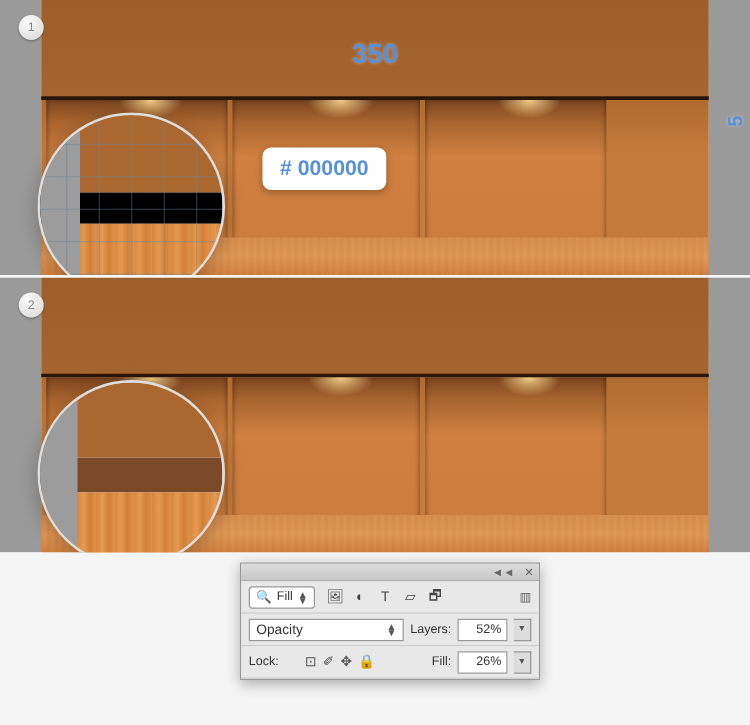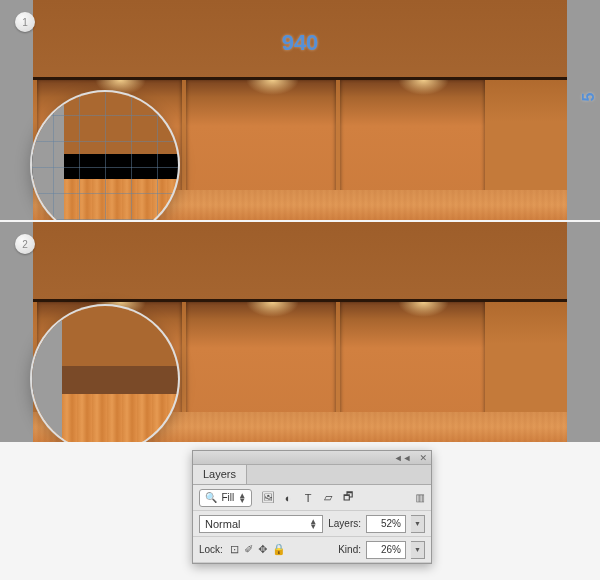"940" div.width-label { text: 940 -> 350 }
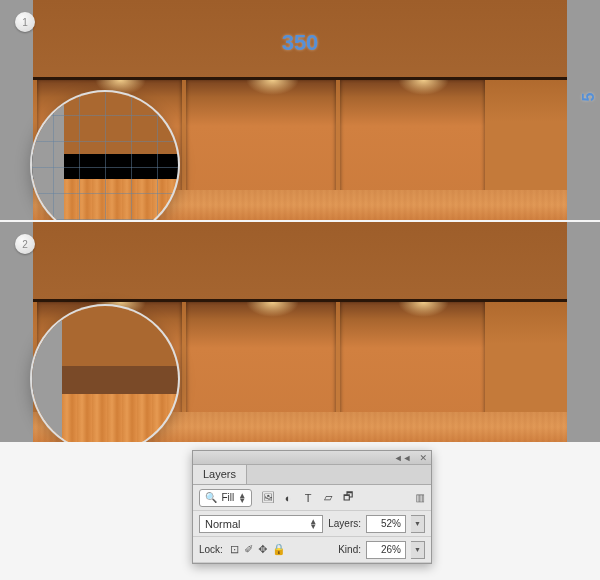"# 000000" div.hex-badge { html: none -> <div># 000000</div> }
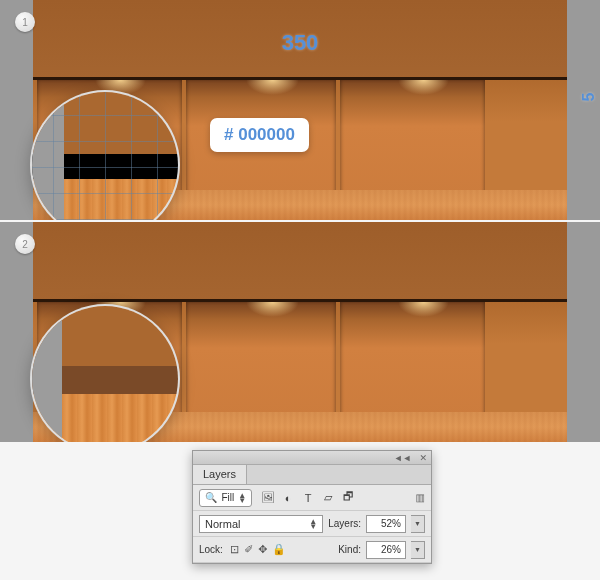"Layers" div.panel-tabs { html: <div> <div>Layers</div> </div> -> none }
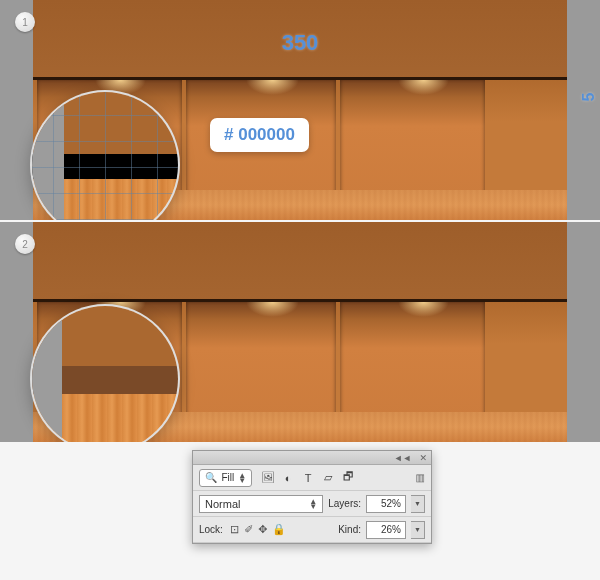"Normal" span { text: Normal -> Opacity }
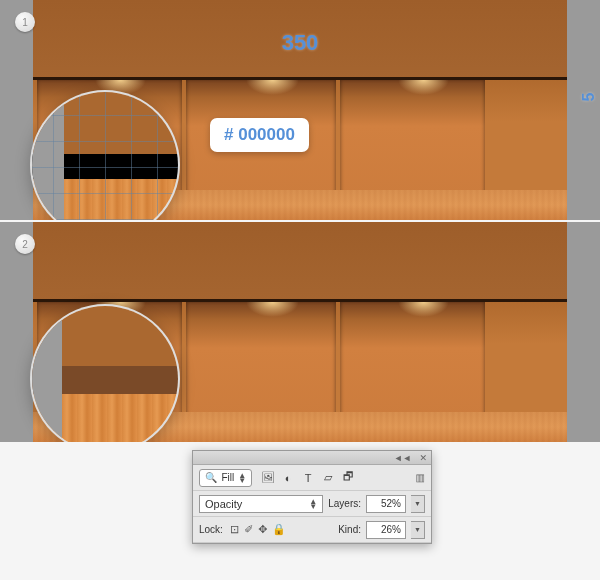"Lock:" .lock-label { margin-right: 2px -> 16px }
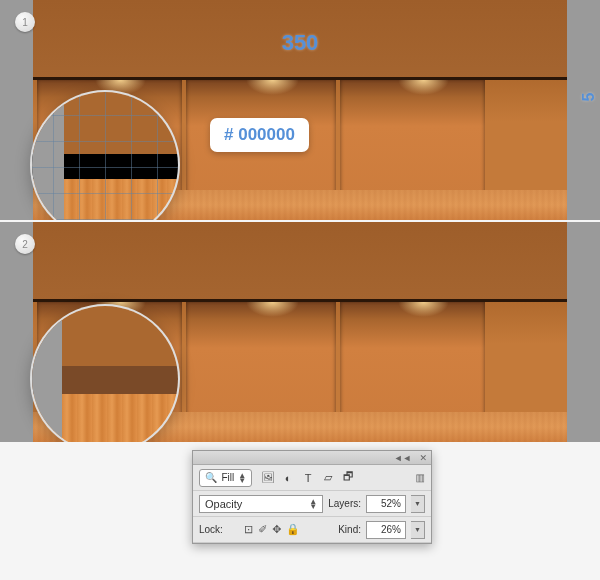"Kind:" span.pct-label { text: Kind -> Fill }
